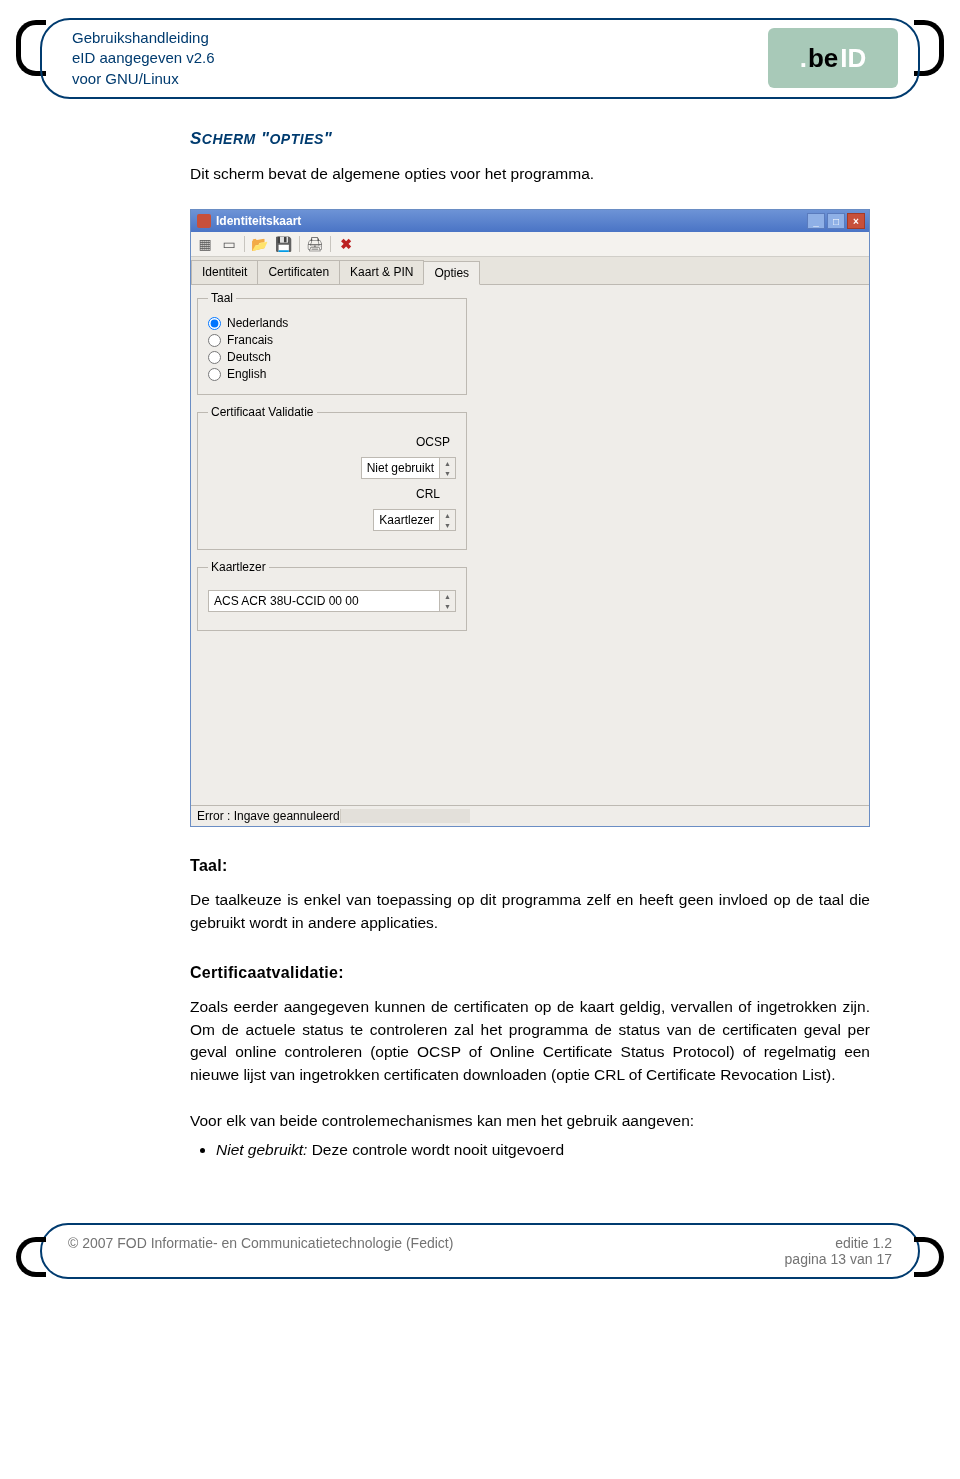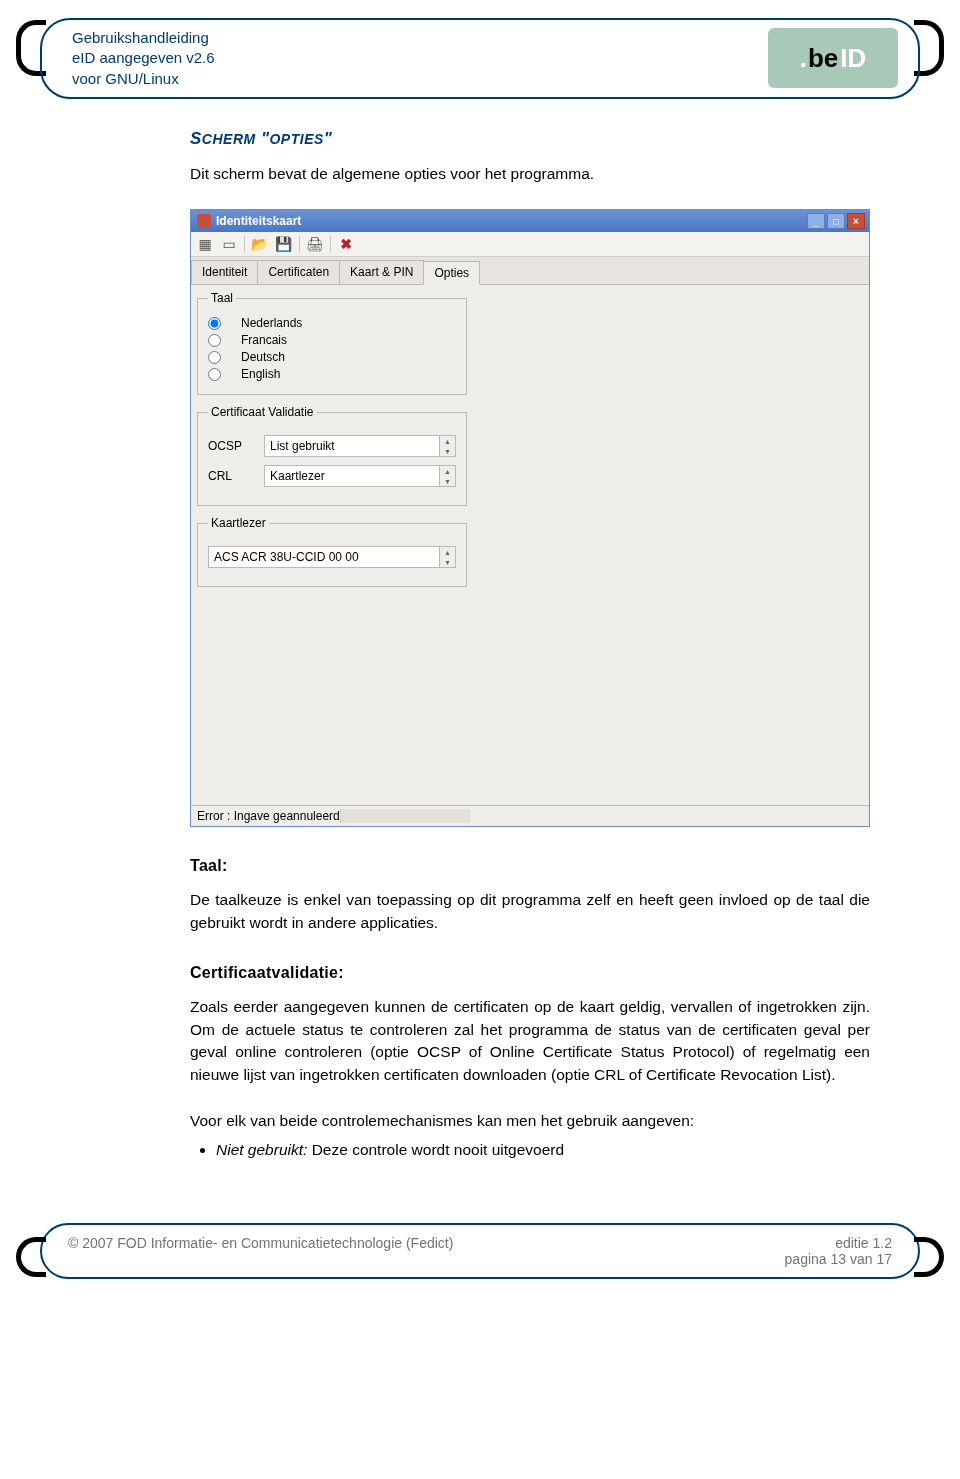"Nederlands" .radio-row { gap: 20px -> 6px }
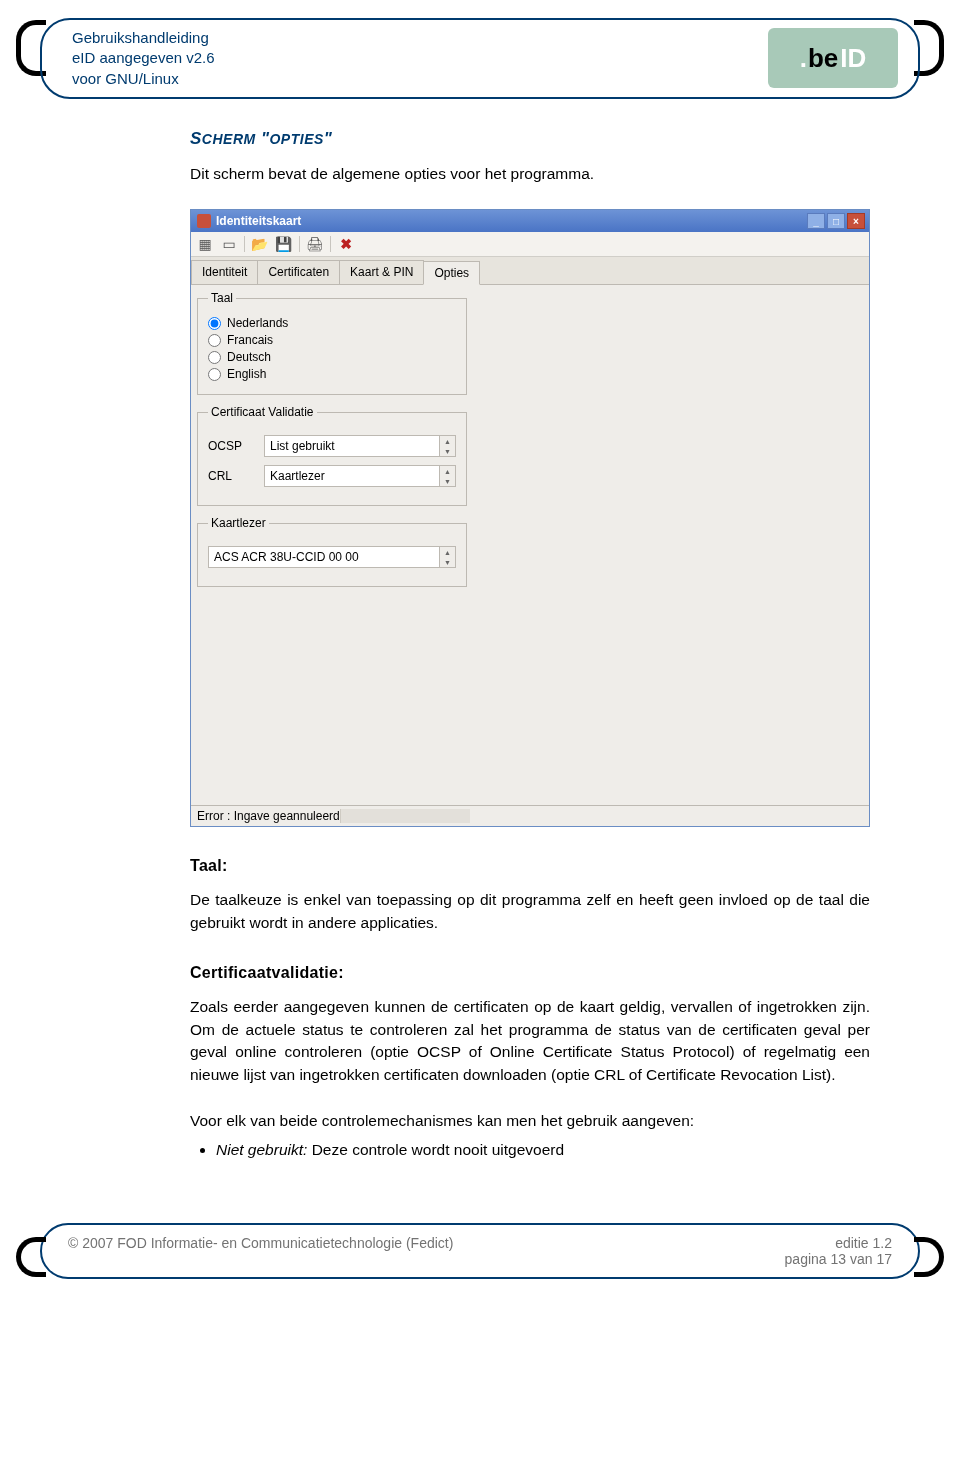"OCSP" .sel-row { align-items: center -> flex-end; flex-direction: none -> column; gap: 16px -> 8px }
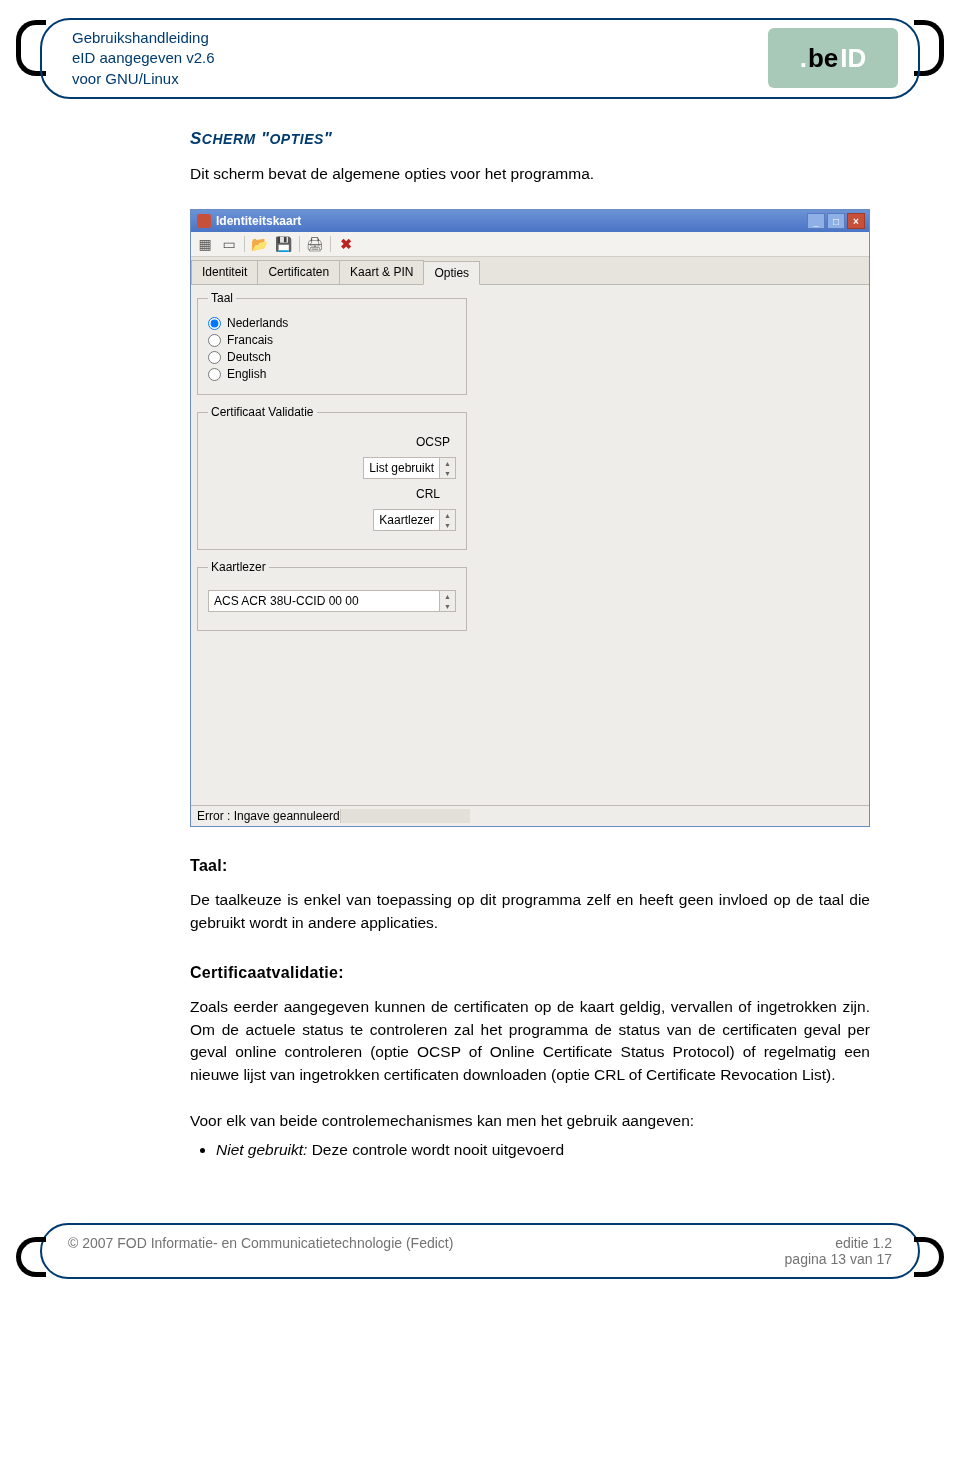"List gebruikt" div.combo { text: List -> Niet }
